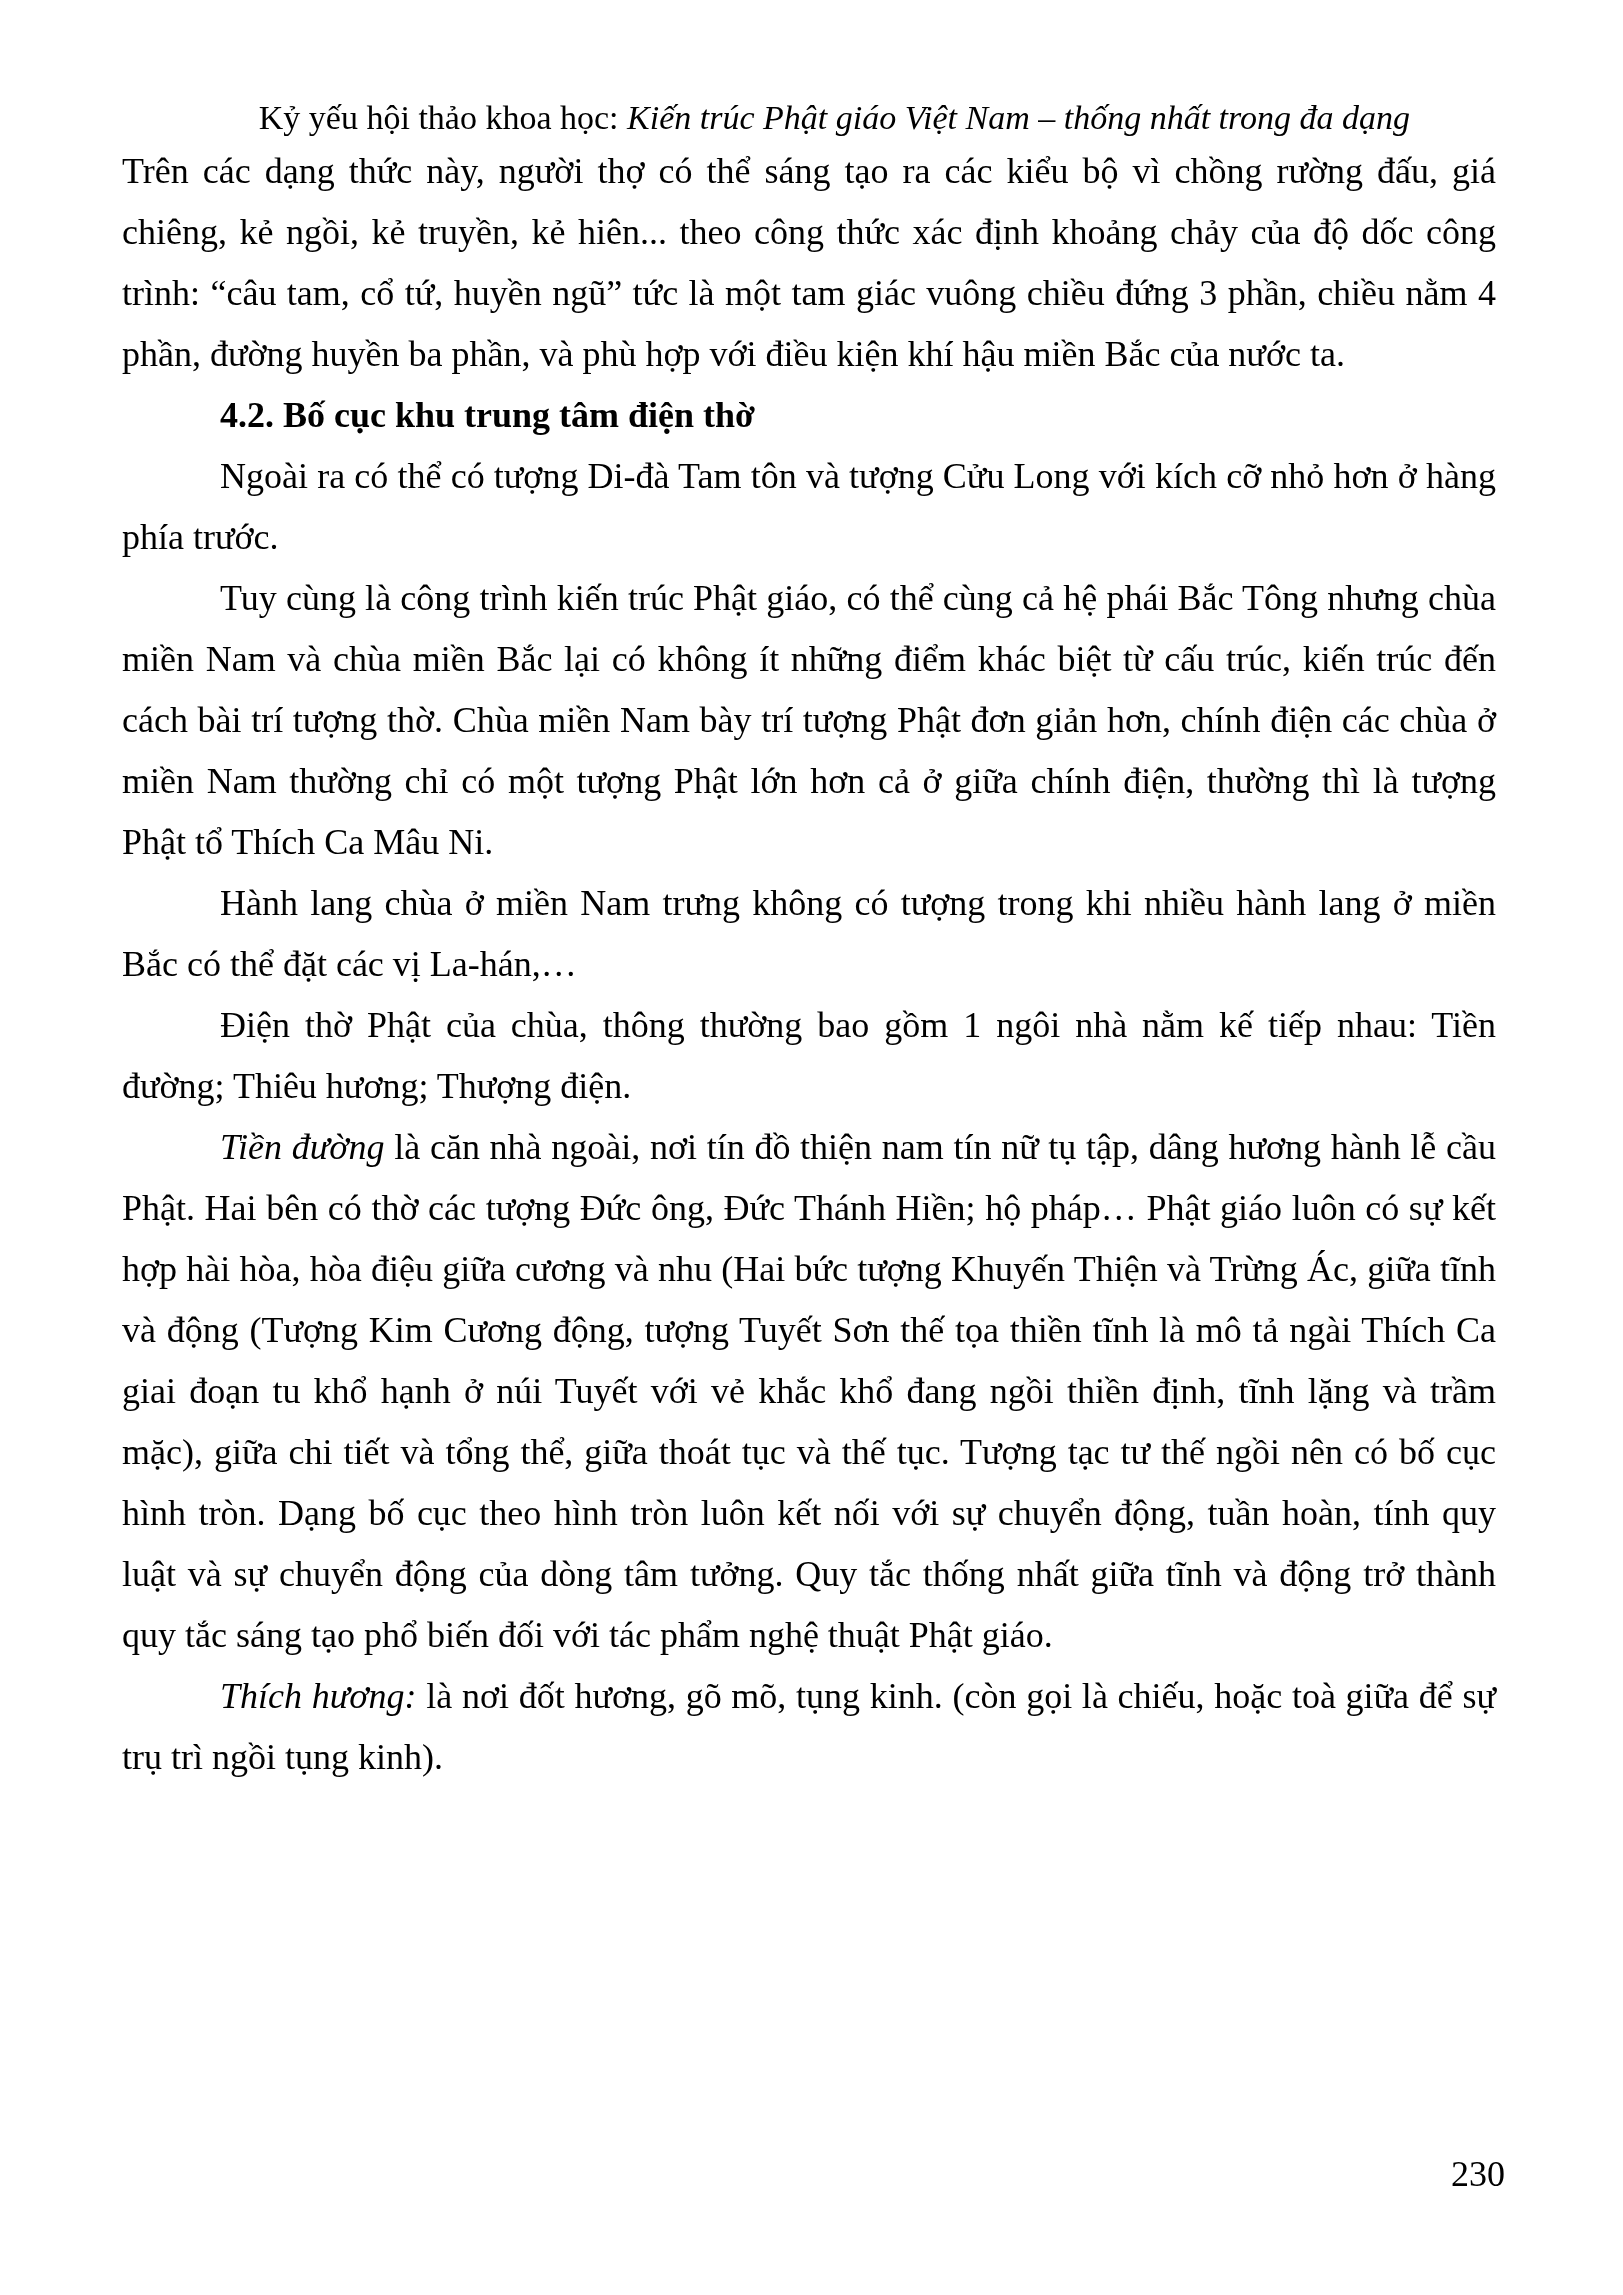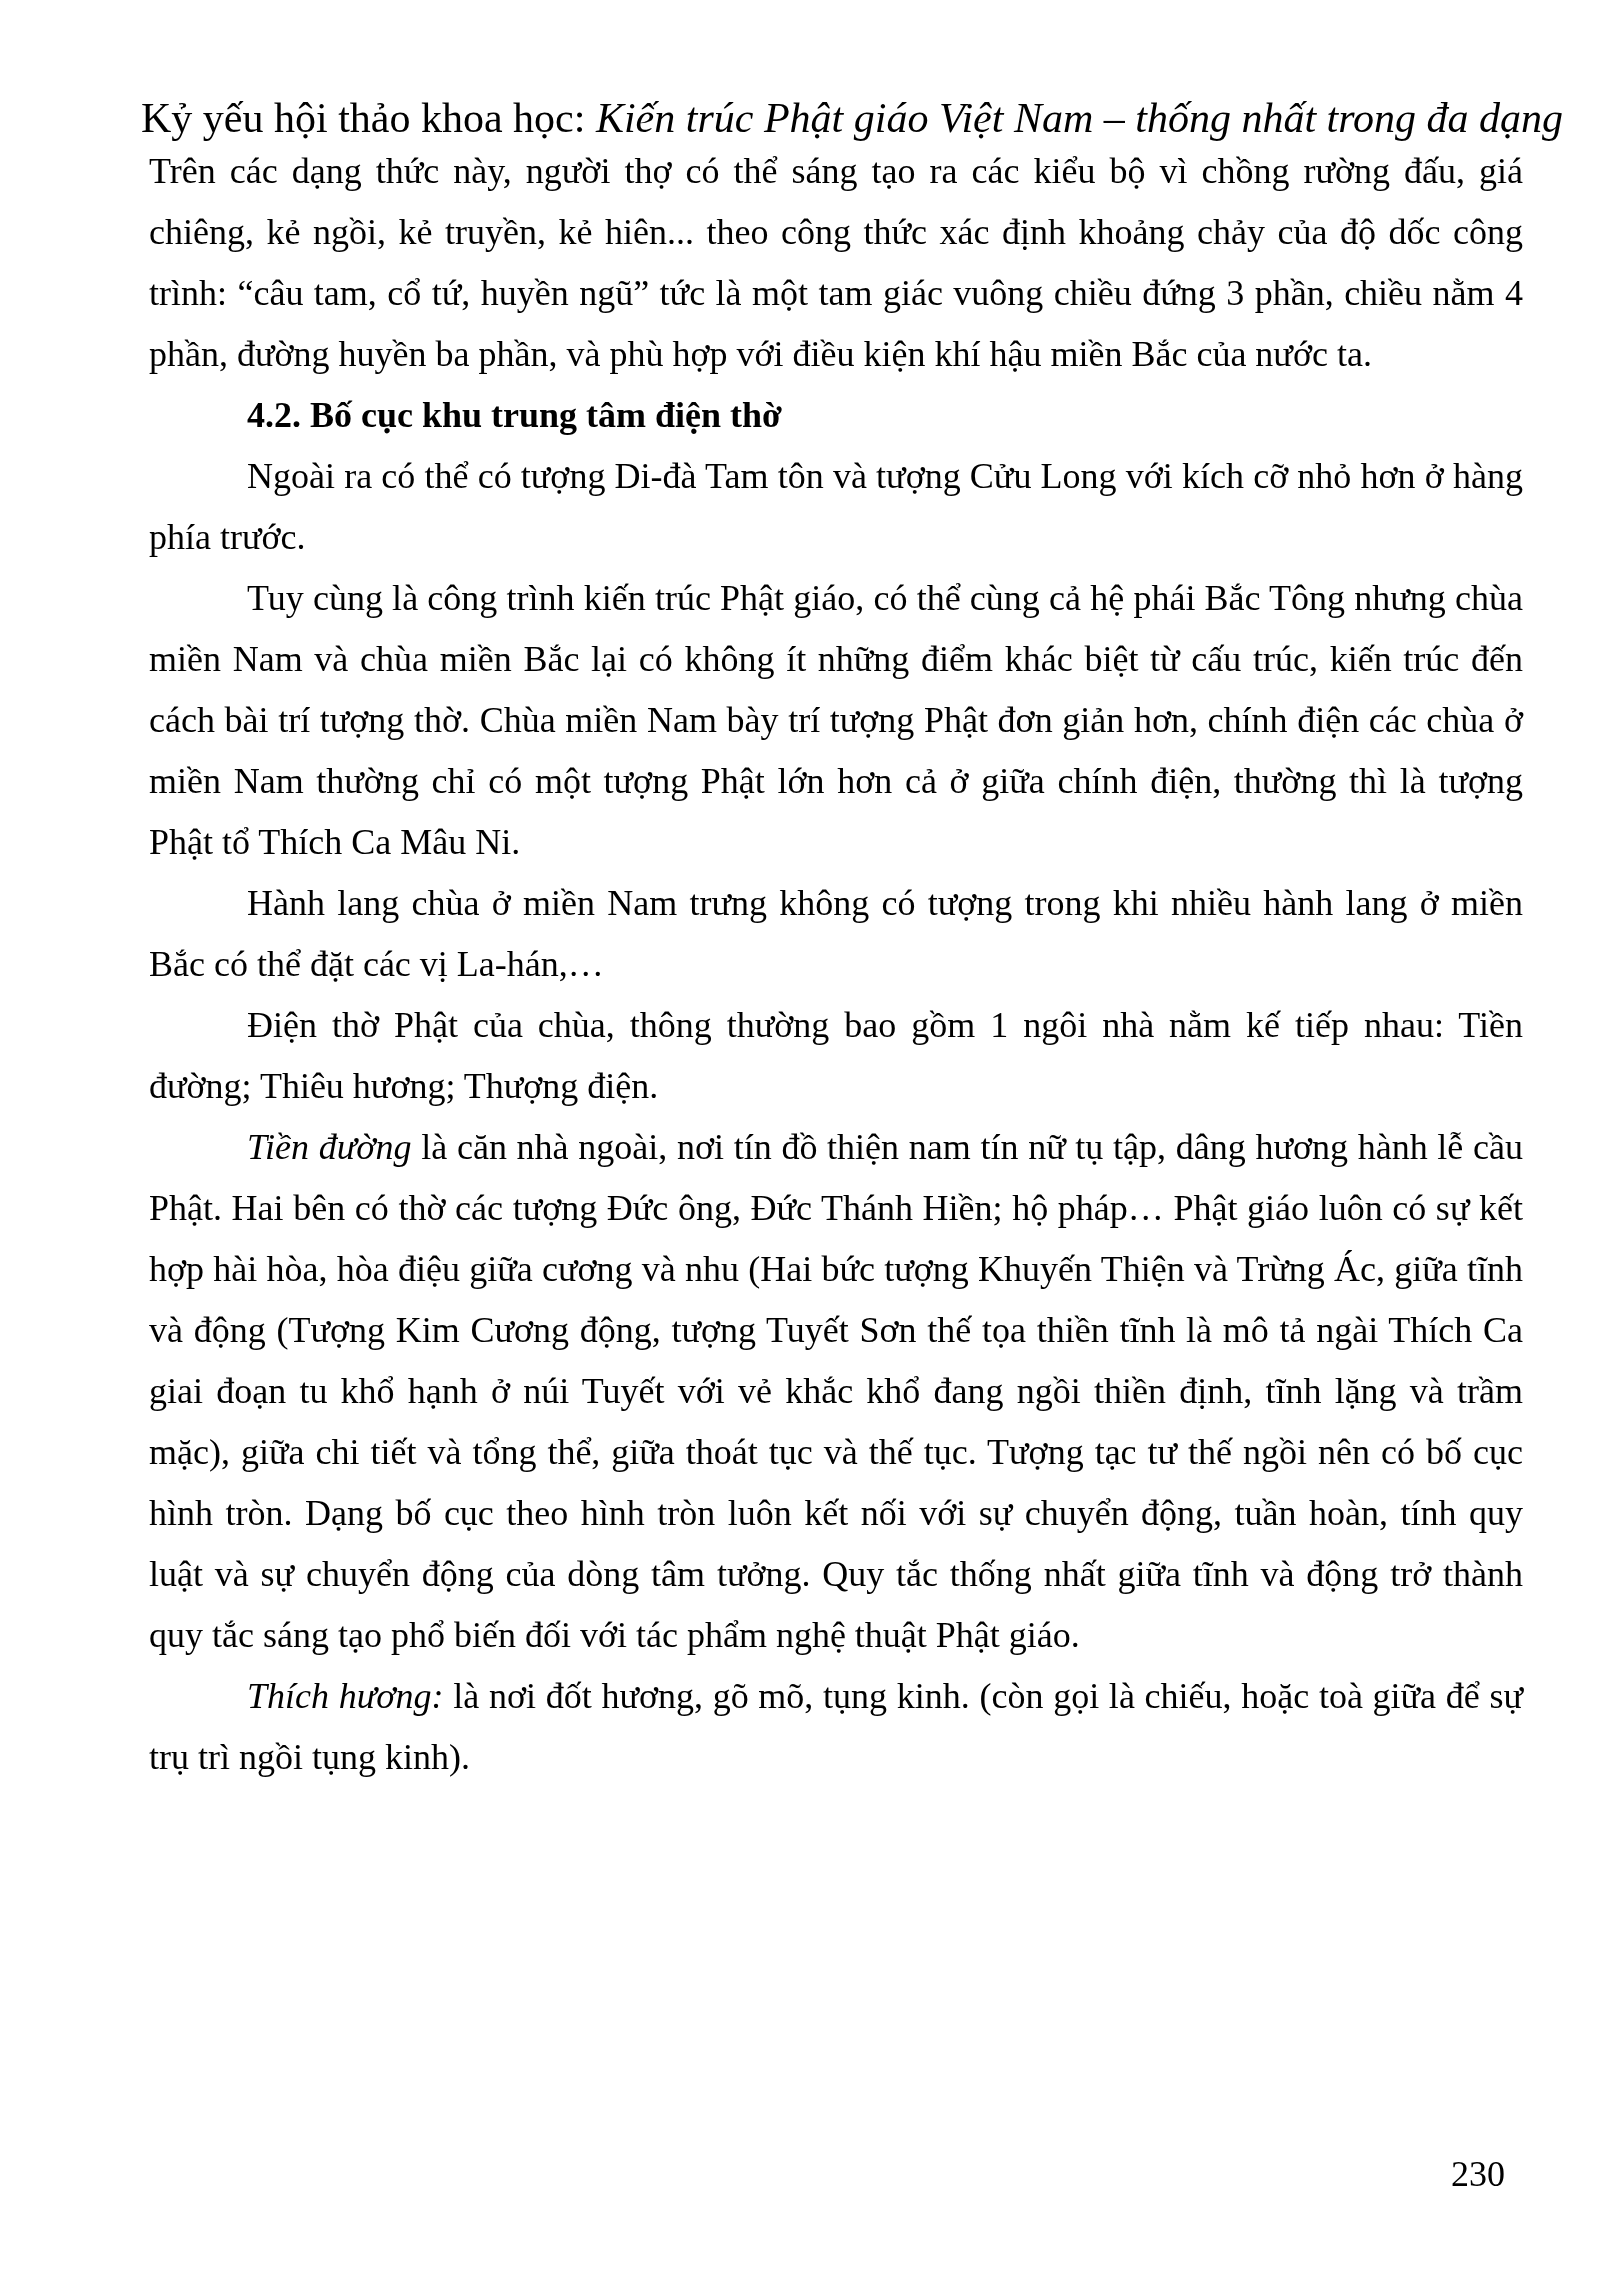"Kỷ yếu hội thảo khoa" .running-header { font-size: 42px -> 34px }
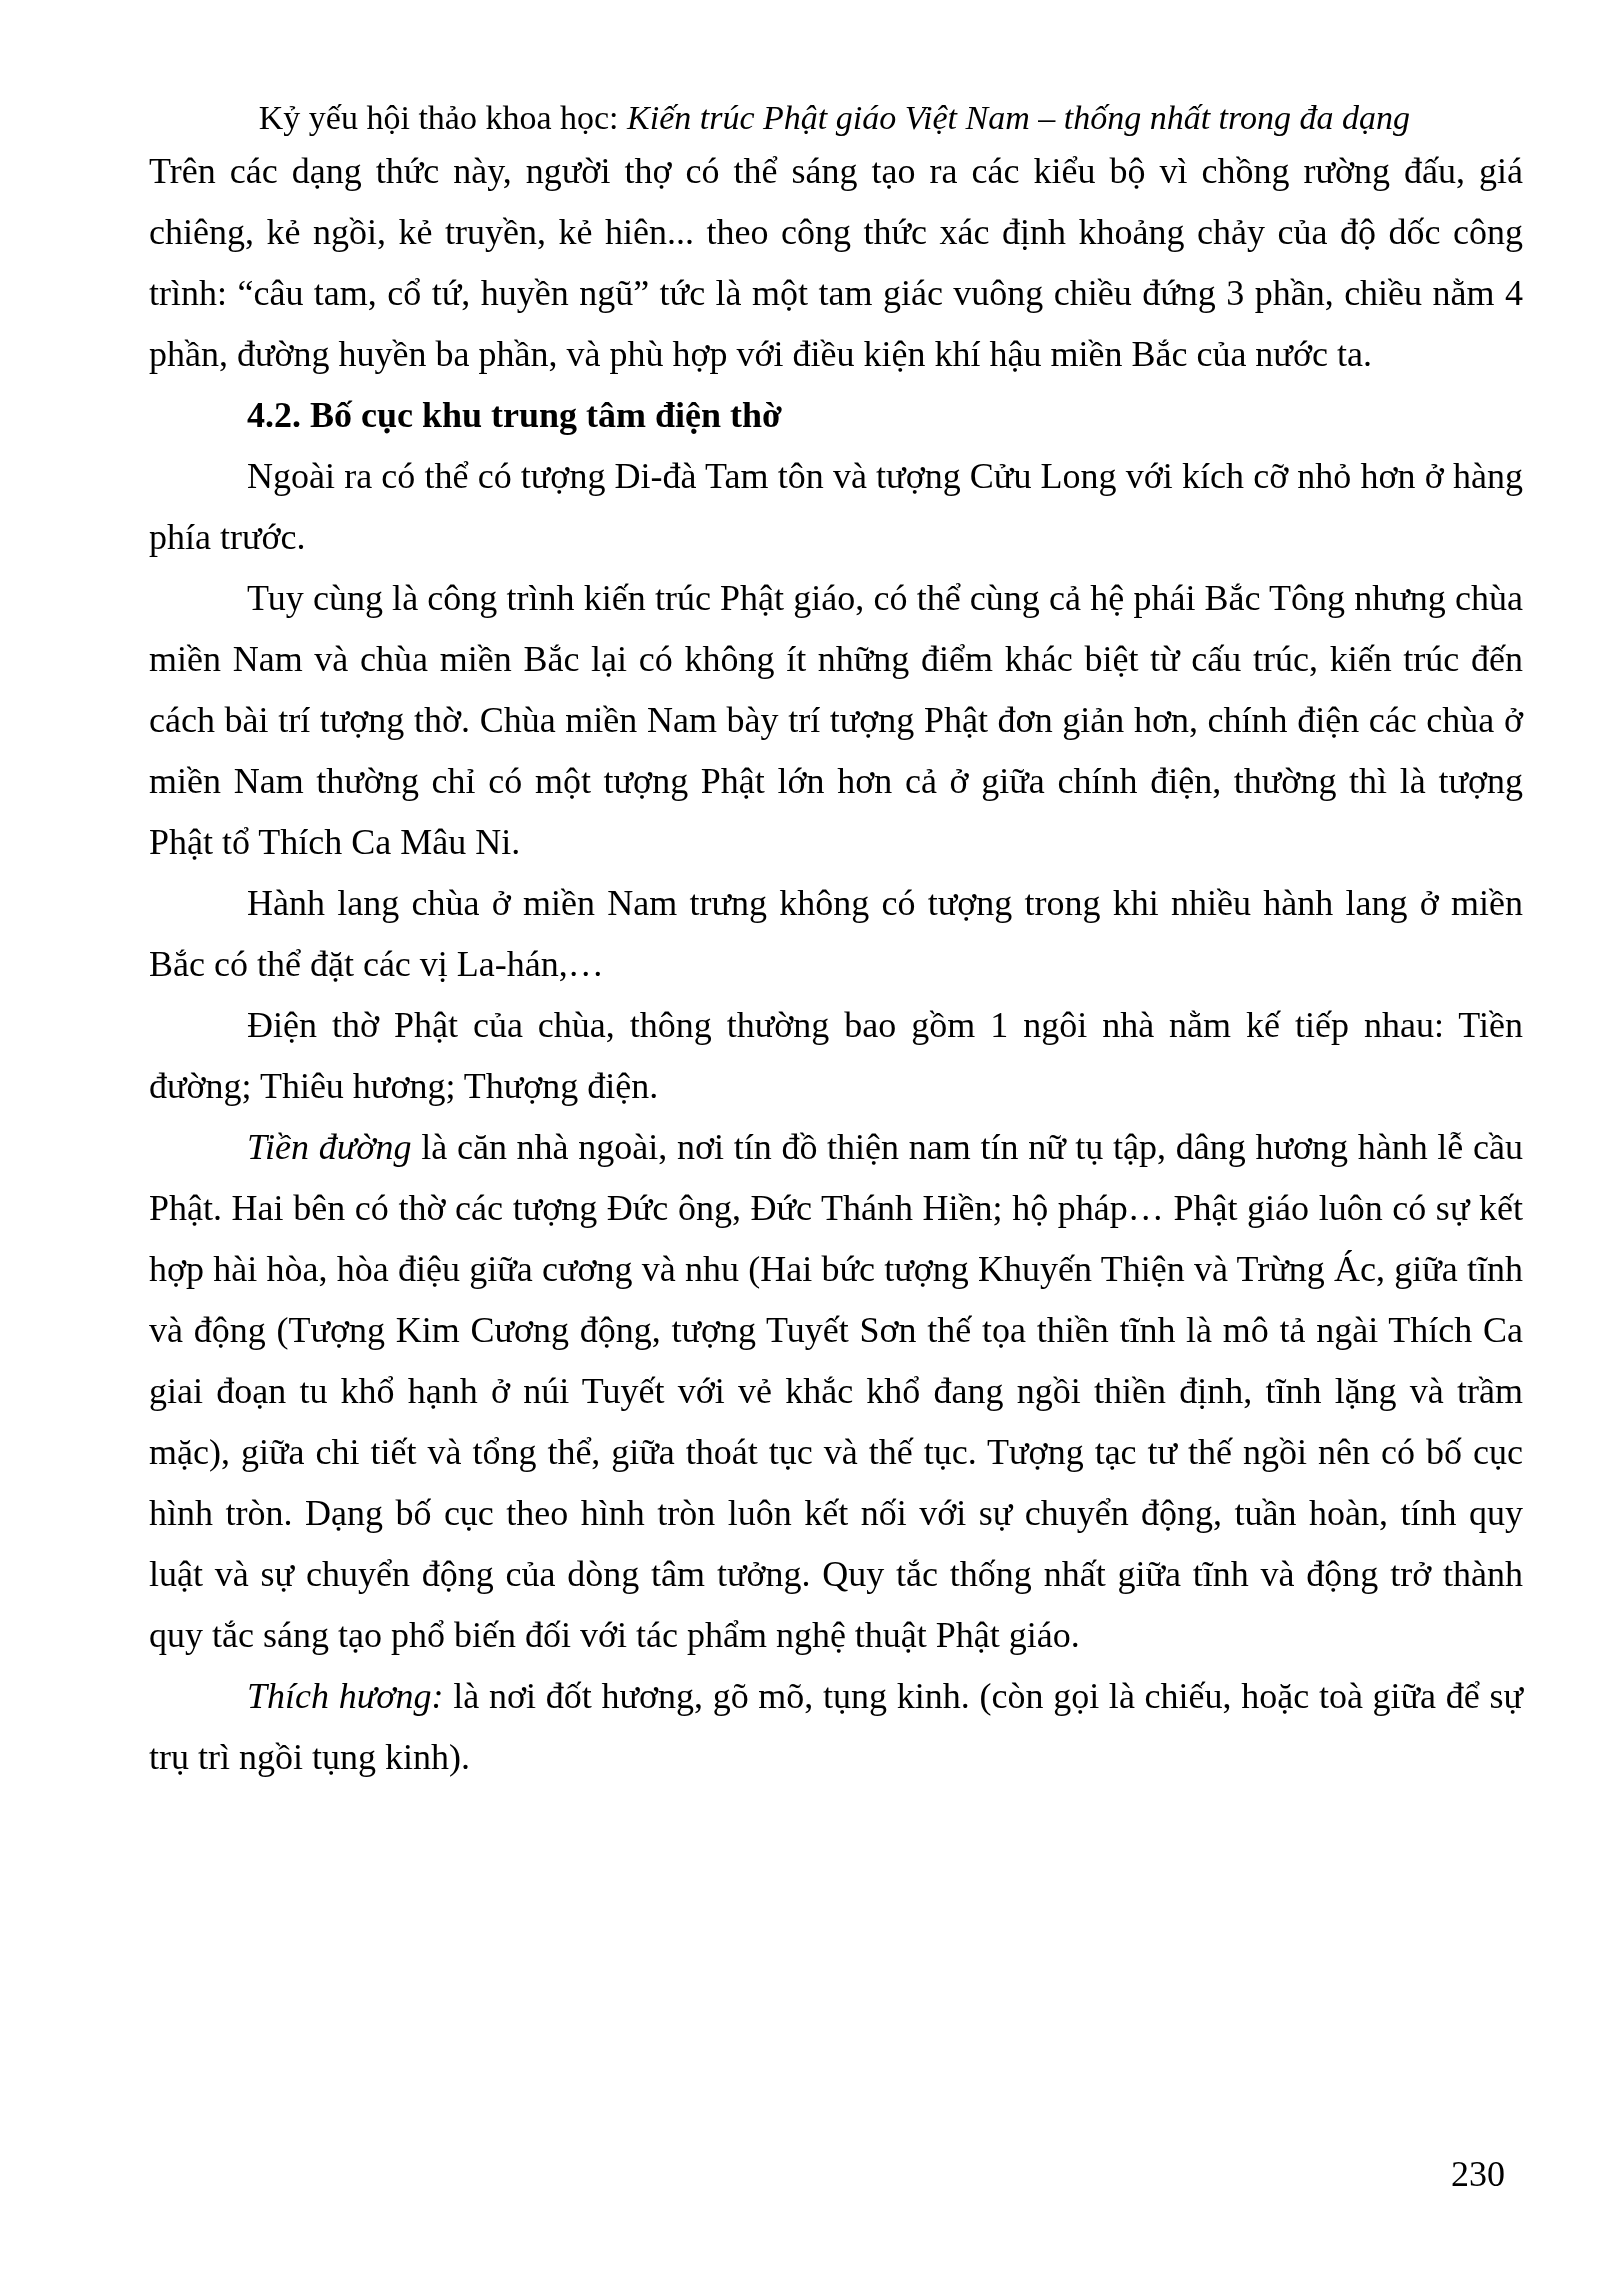"Trên các dạng thức này," .body-text { left: 149px -> 122px }
